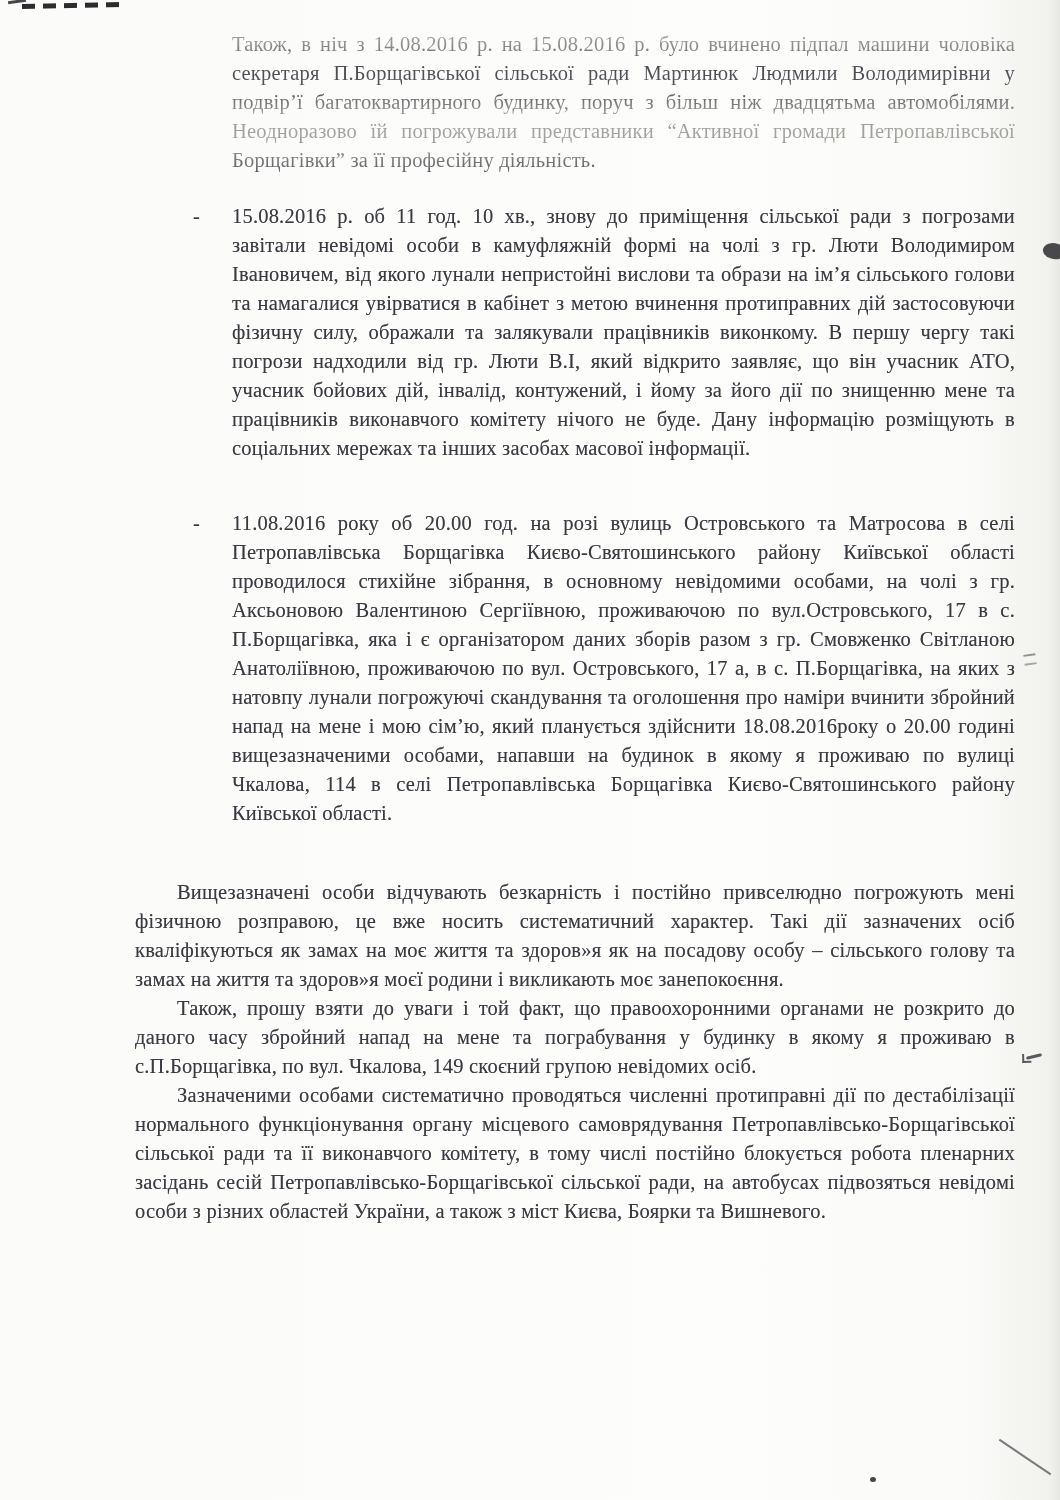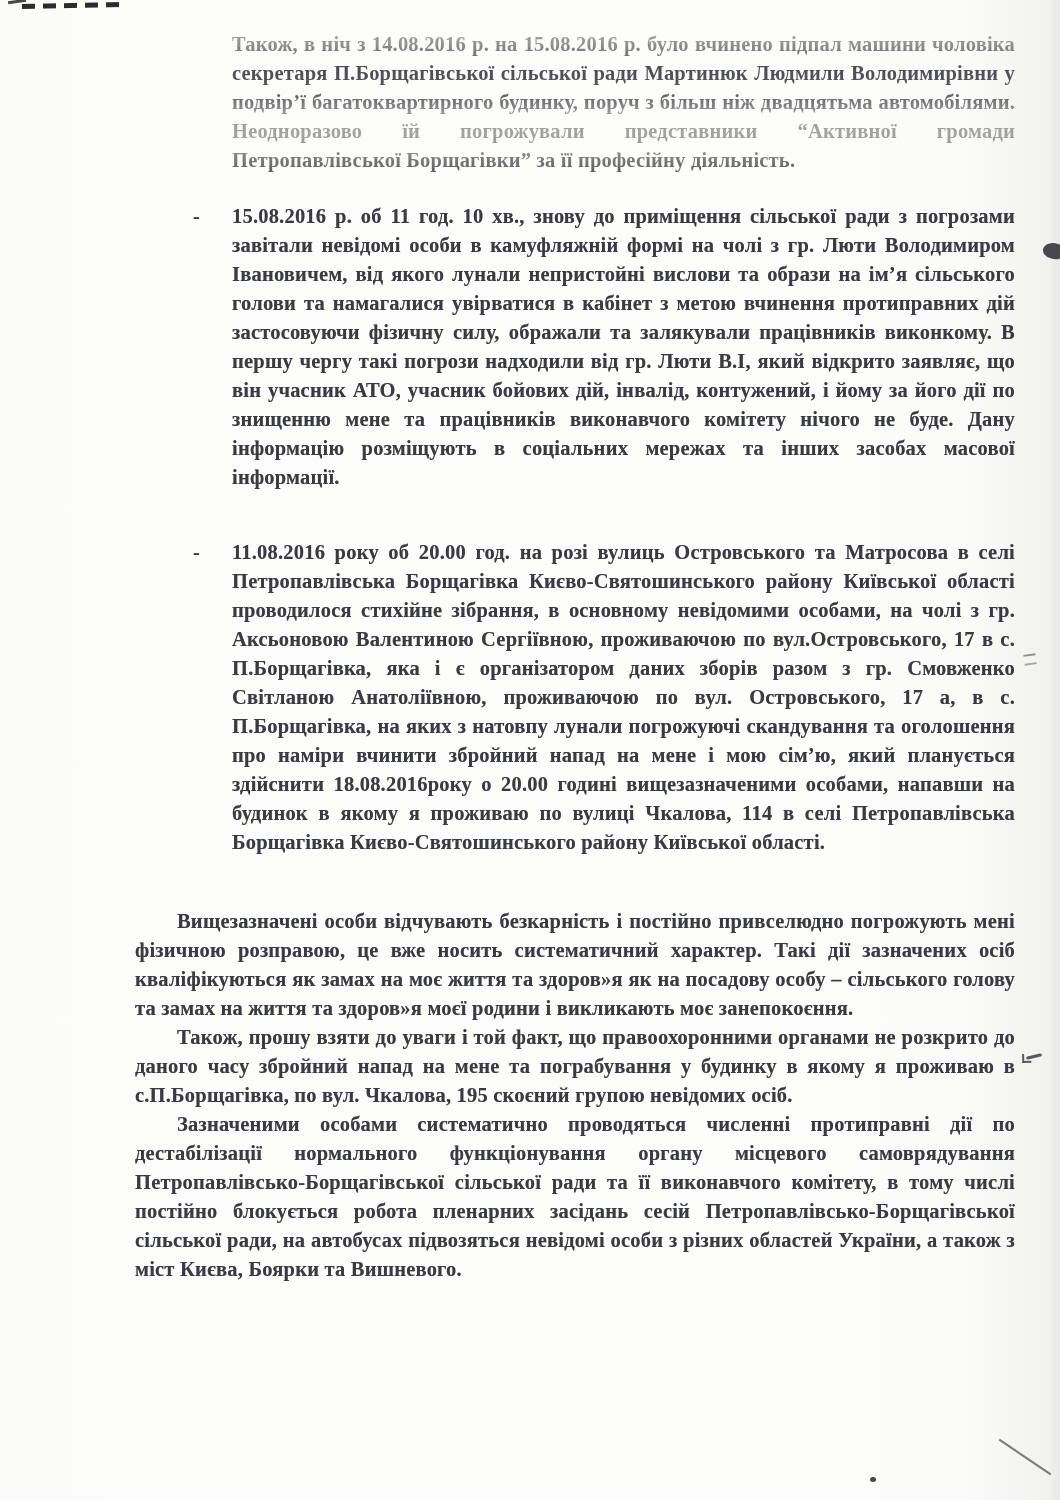"Також, в ніч з 14.08.2016" .page { font-weight: bold -> none }
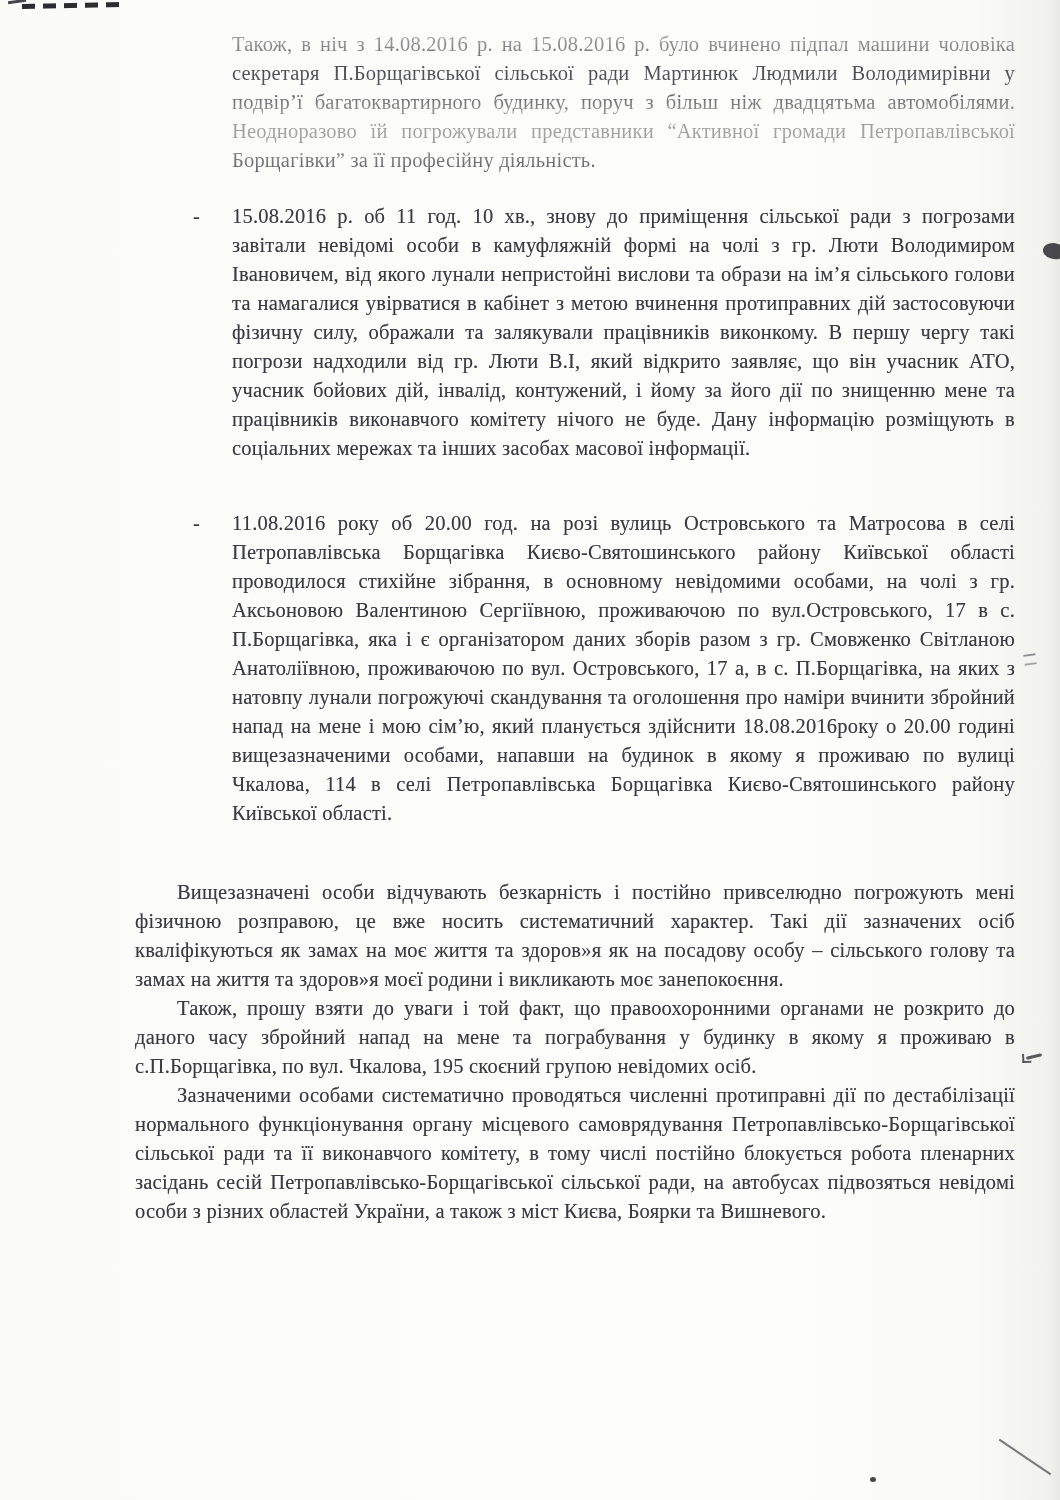"Також, прошу взяти до уваги" div.para { text: 195 -> 149 }
